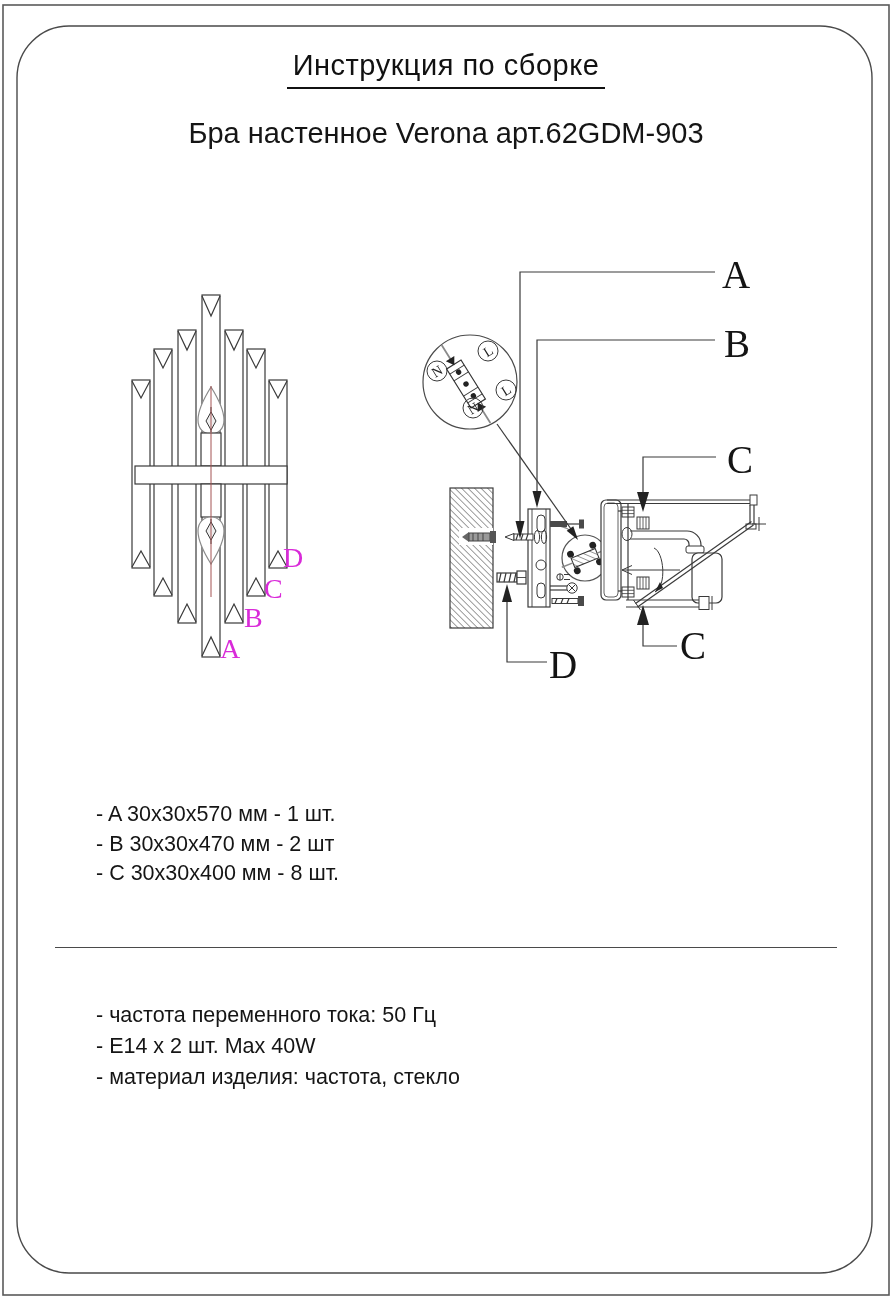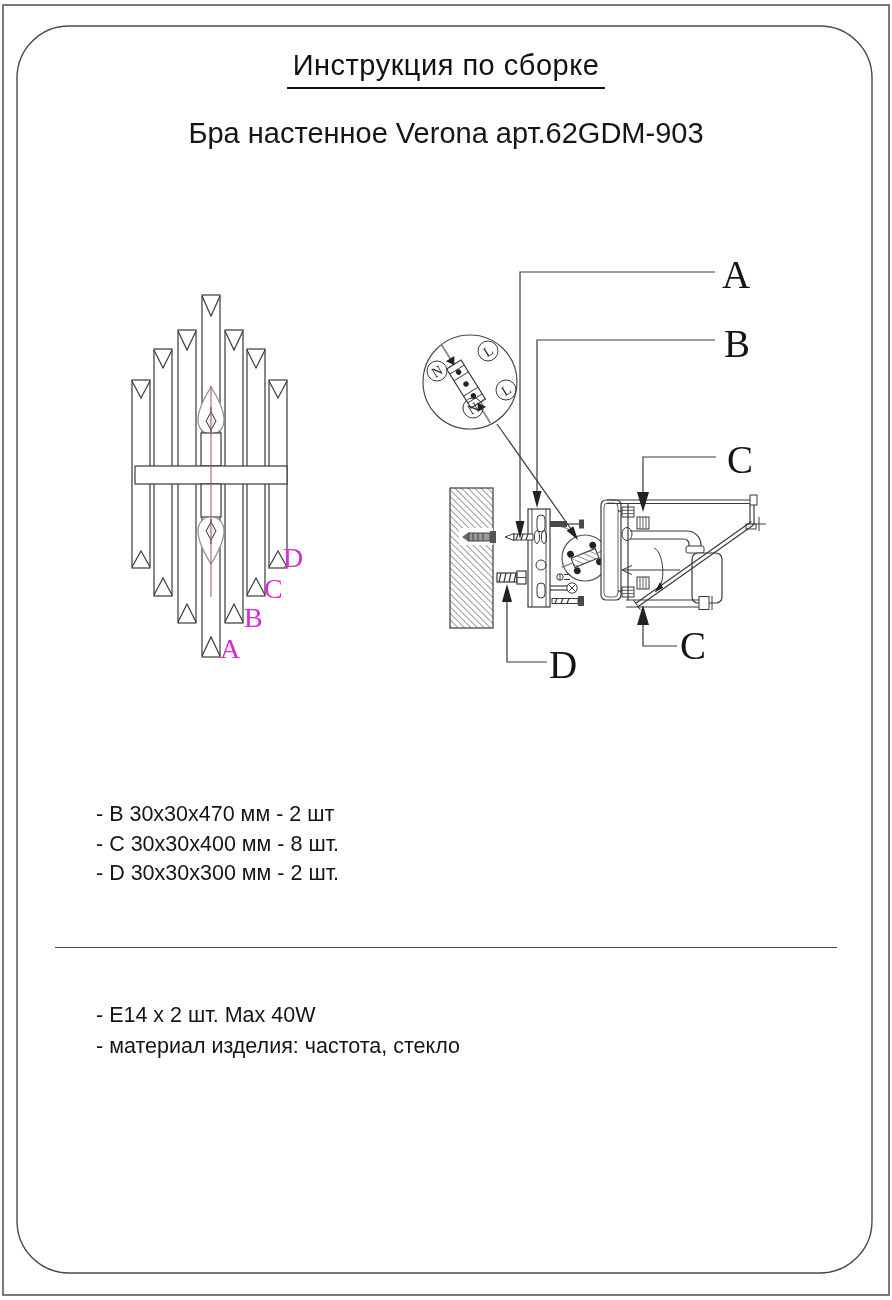"- A 30x30x570 мм -" div { html: none -> <div>- A 30x30x570 мм - 1 шт.</div> }
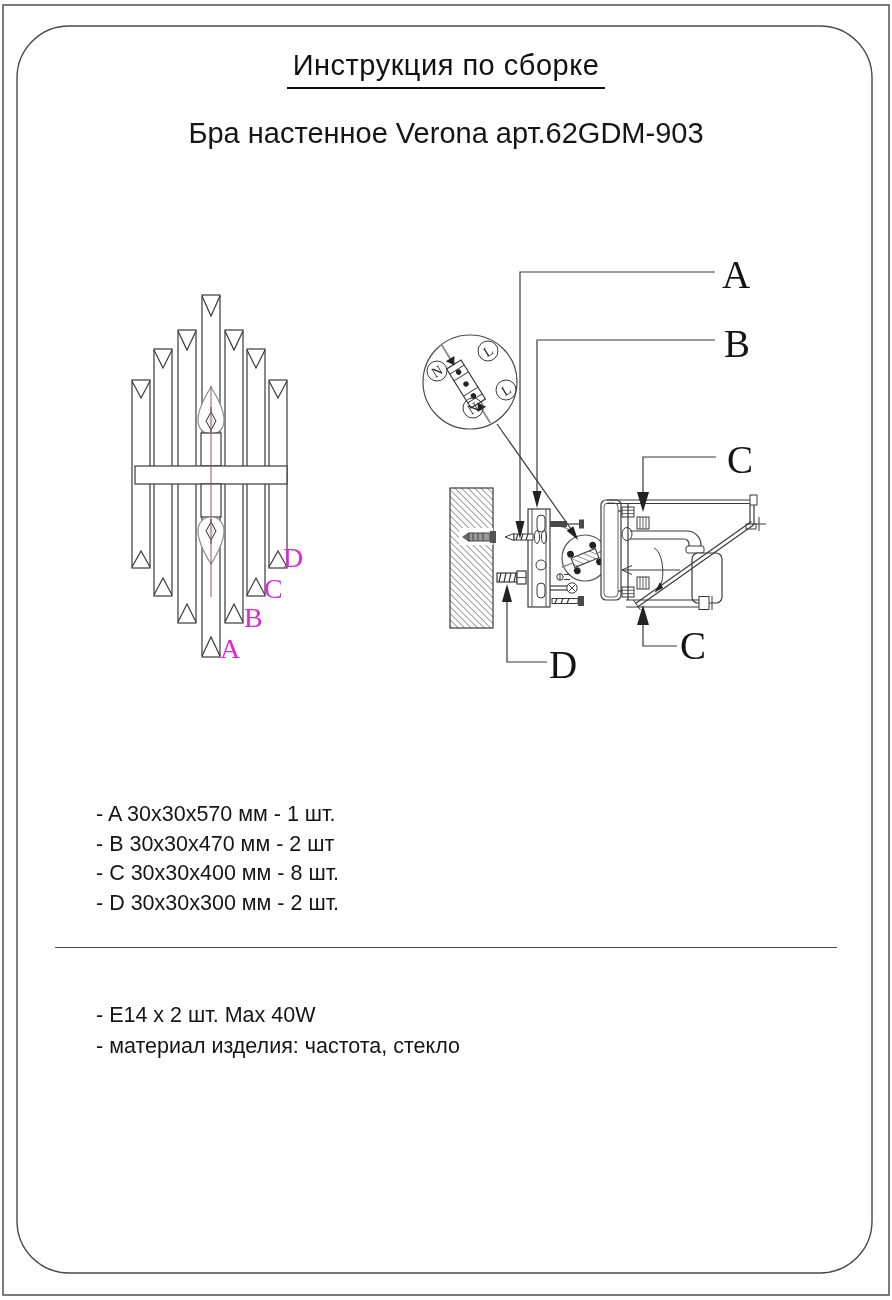"- D 30x30x300 мм -" div { html: <div>- D 30x30x300 мм - 2 шт.</div> -> none }
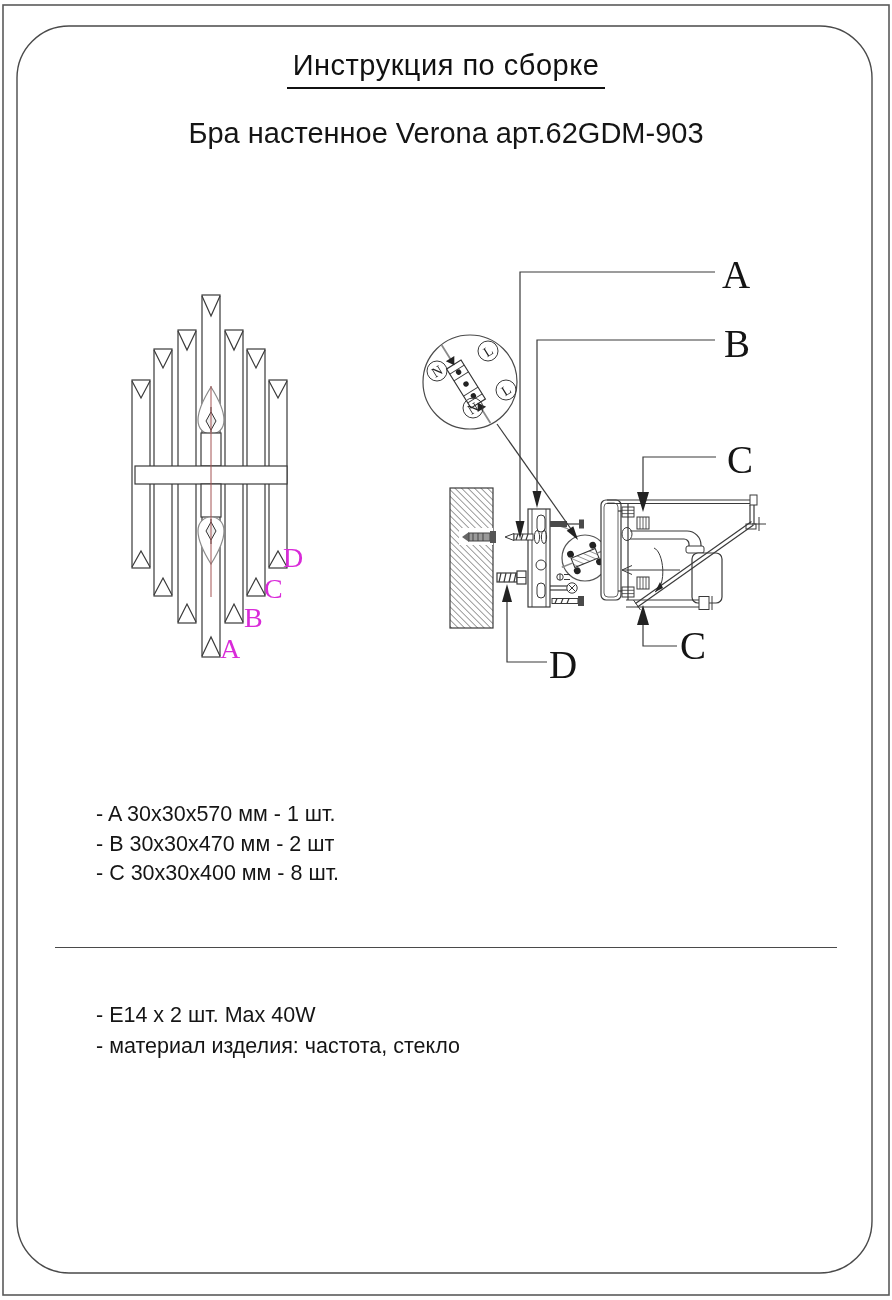"- частота переменного тока: 50" div { html: none -> <div>- частота переменного тока: 50 Гц</div> }
